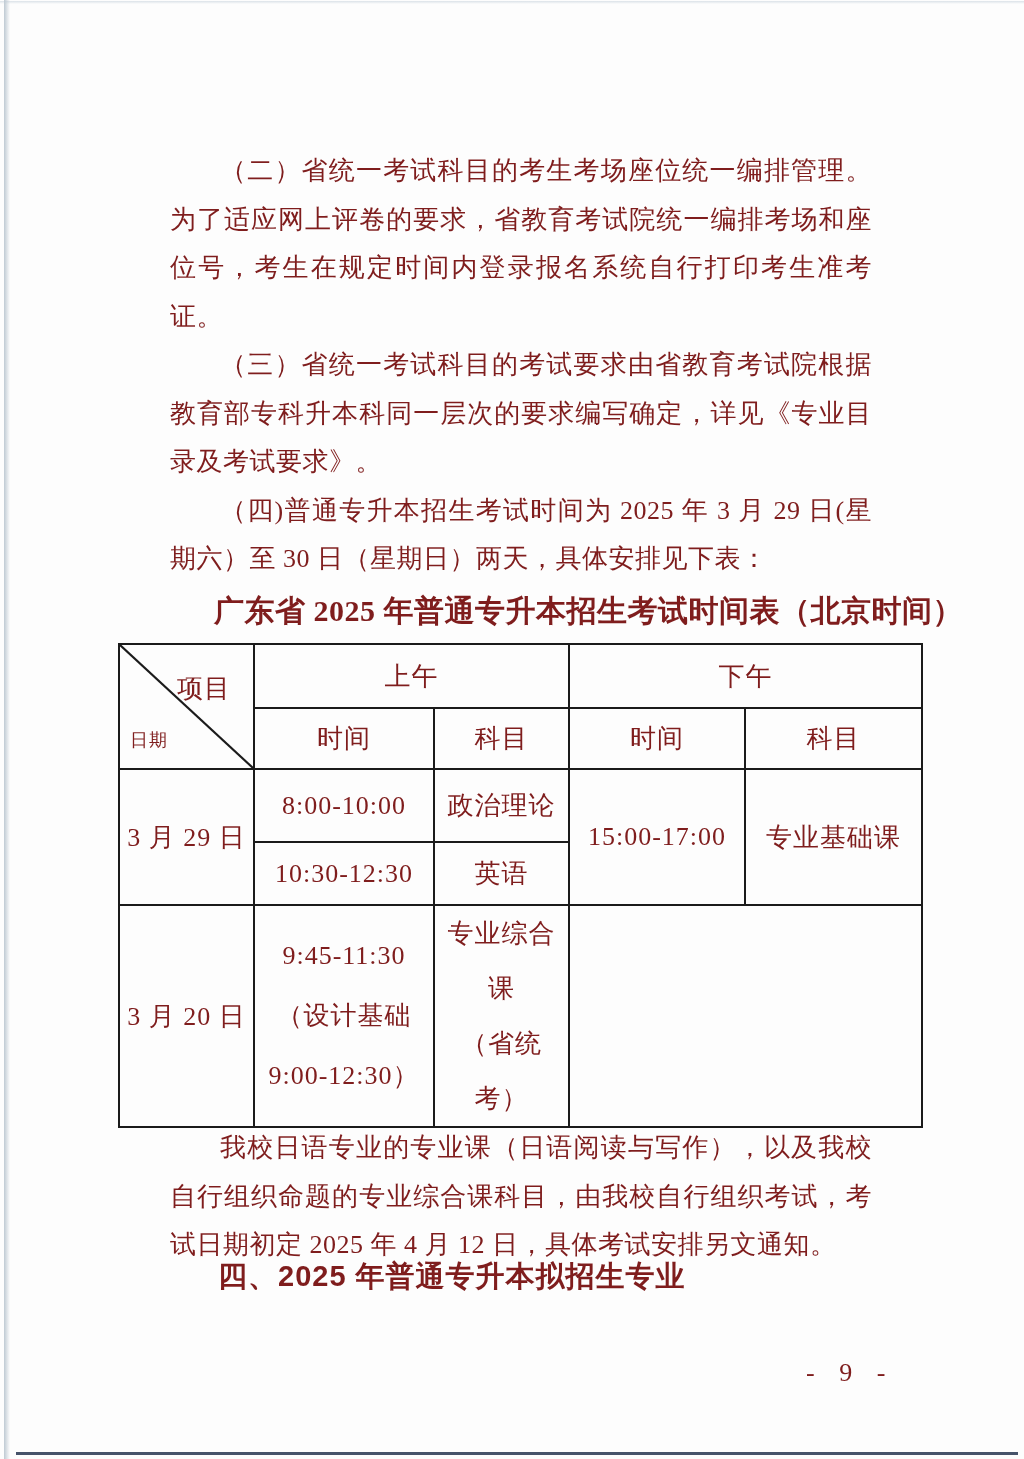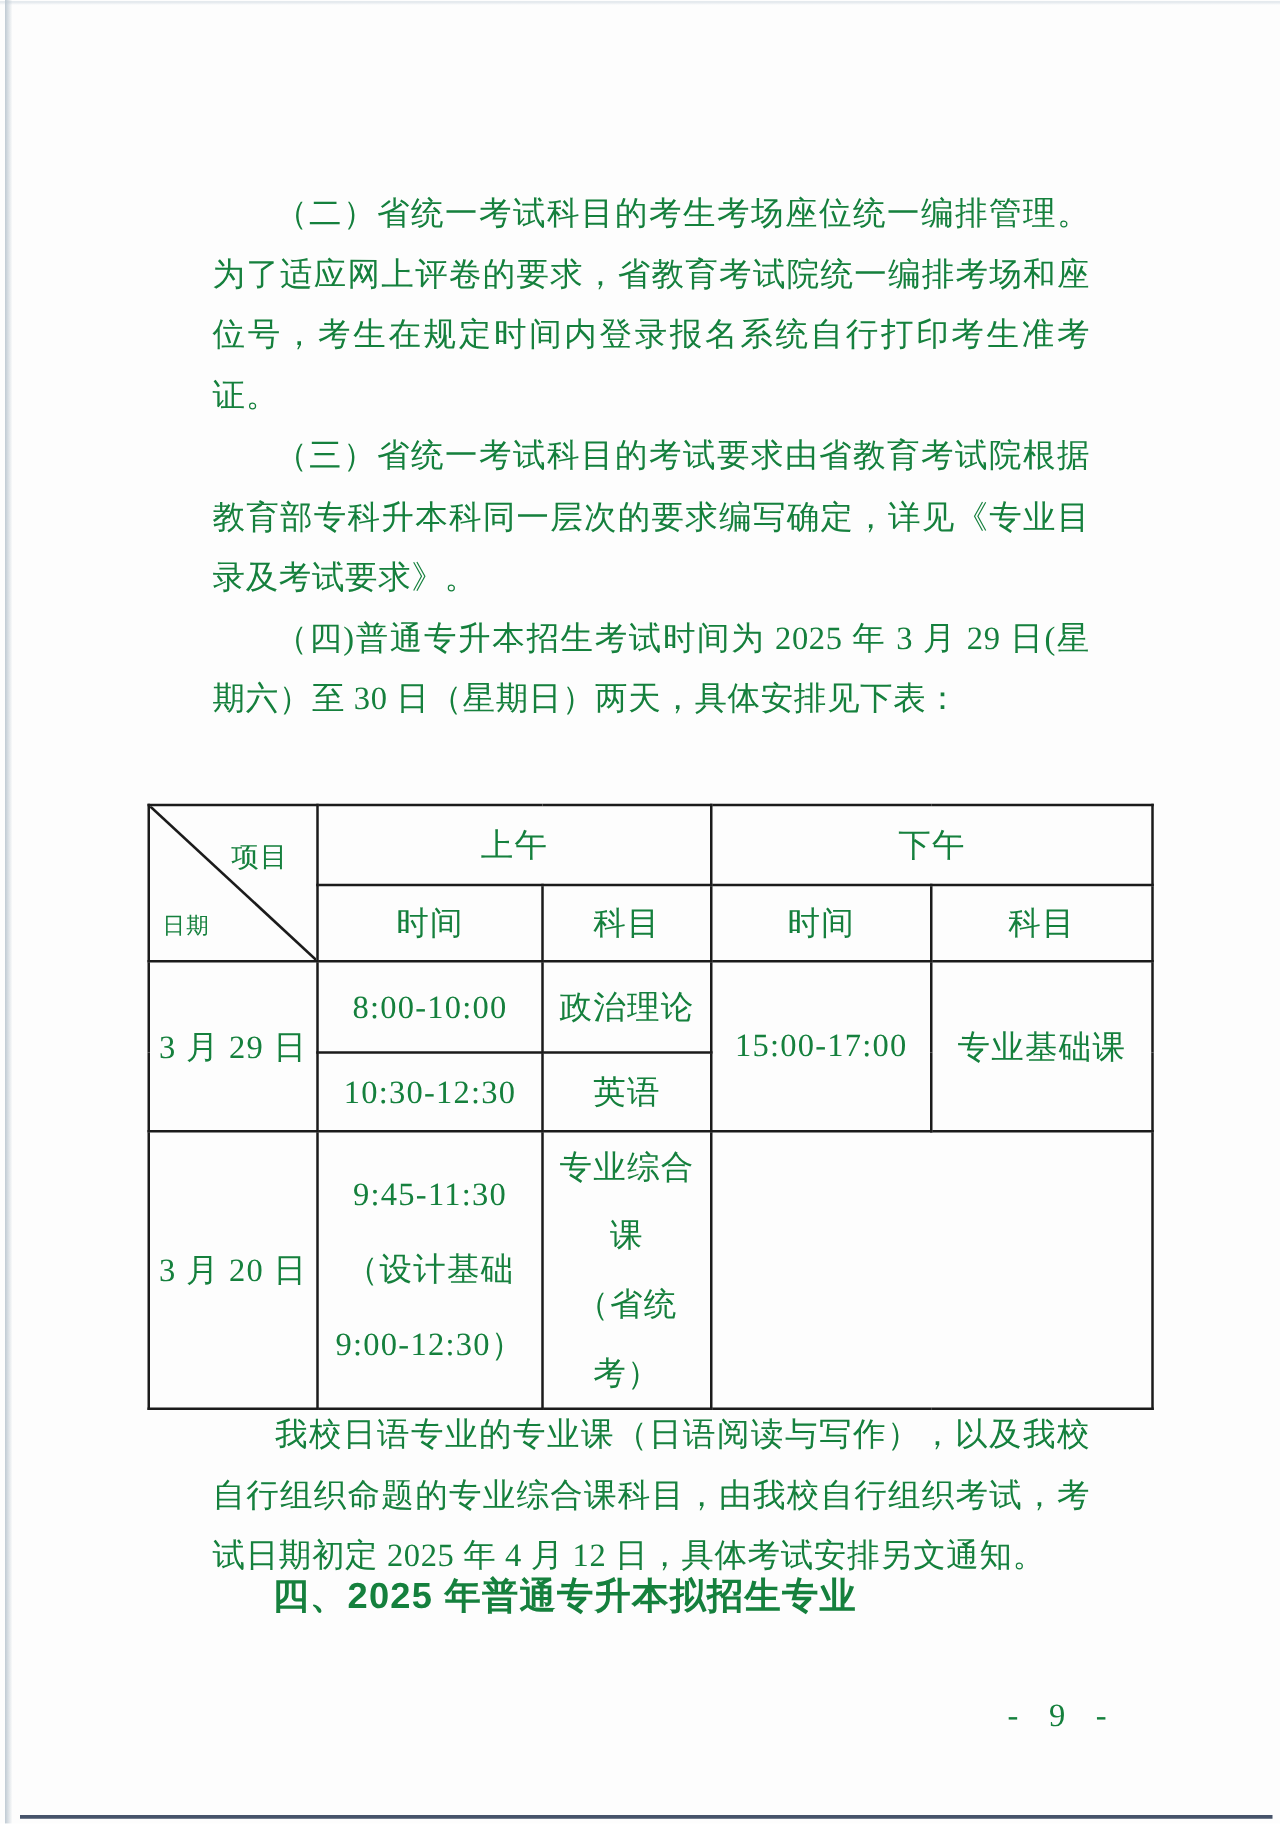"（二）省统一考试科目的考生考场座位统一编排管理。" .page { color: #15803d -> #7f1d1d }
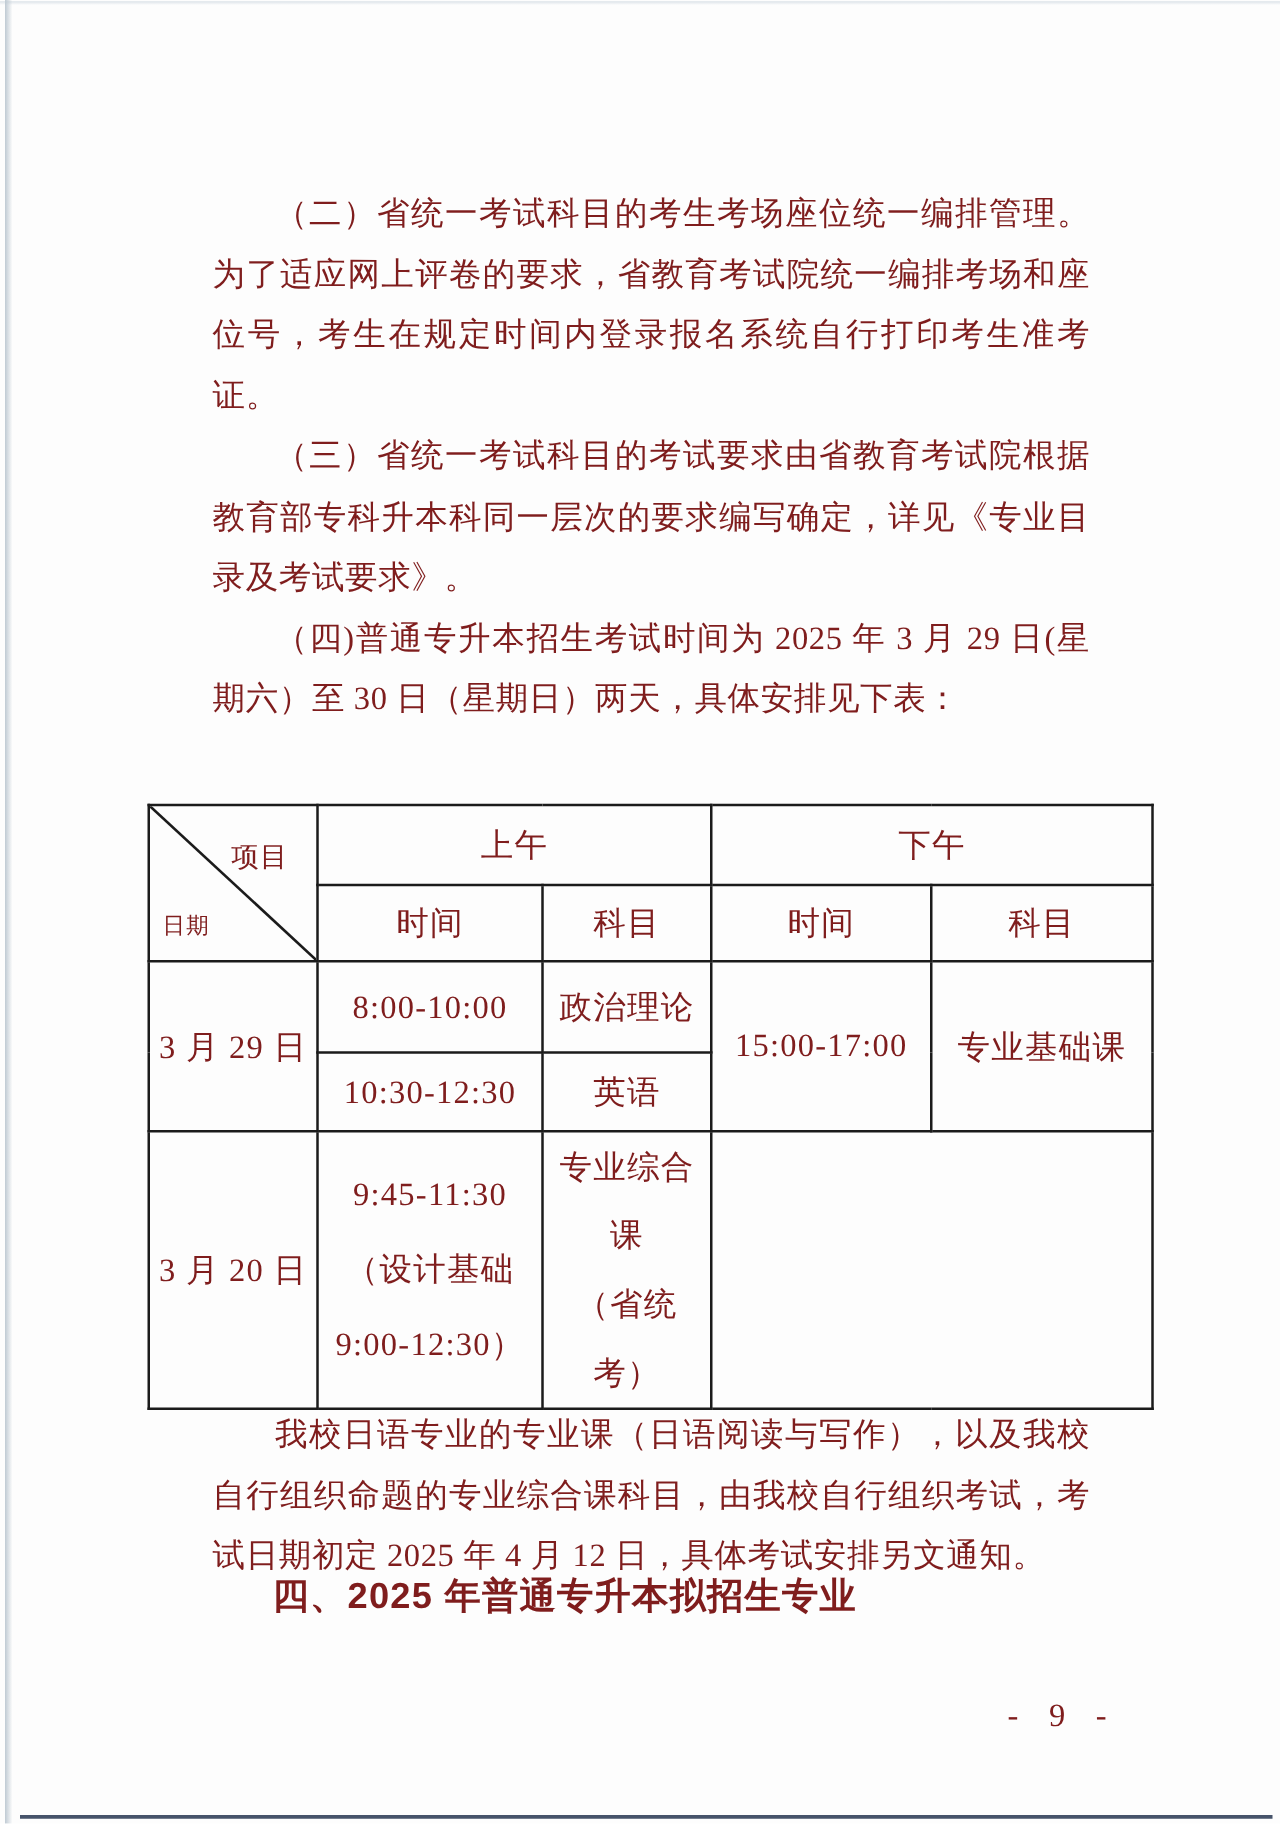"广东省 2025 年普通专升本招生考试时间表（北京时间）" div.table-title { html: none -> <div>广东省 2025 年普通专升本招生考试时间表（北京时间）</div> }
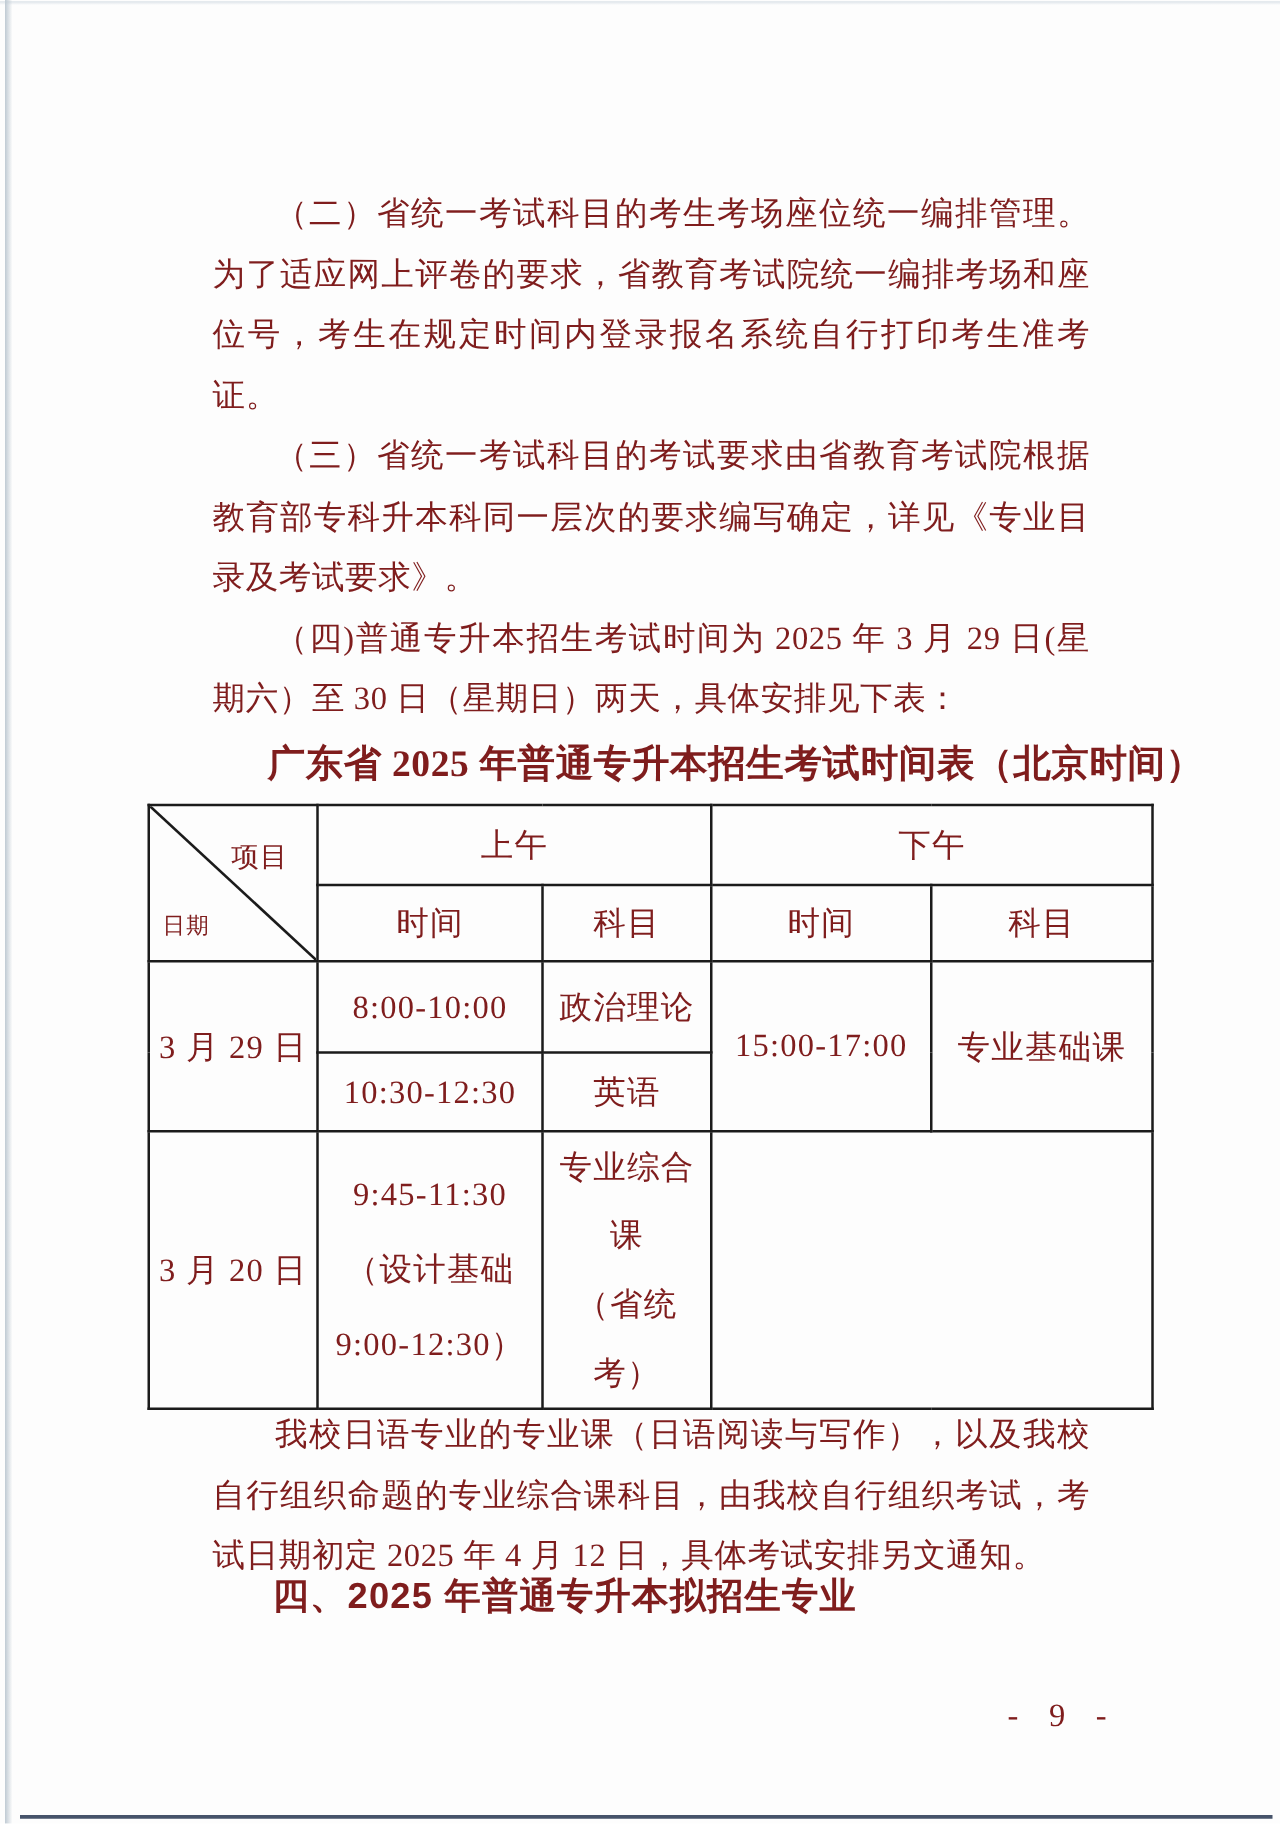"项目" .diag-top { font-size: 22px -> 26px }
